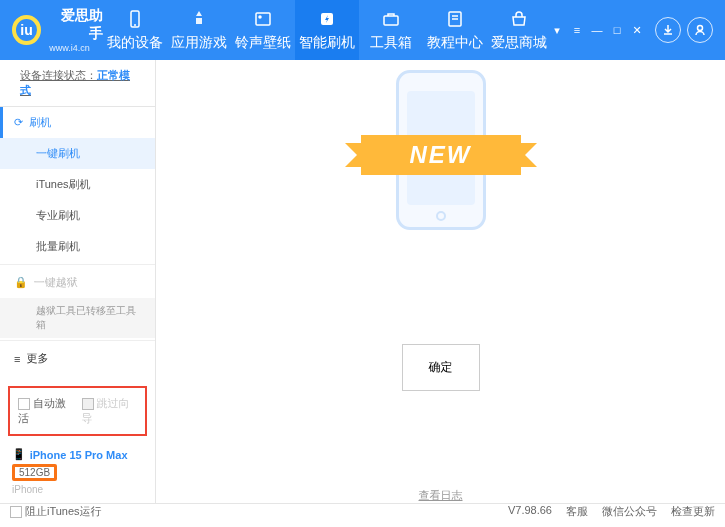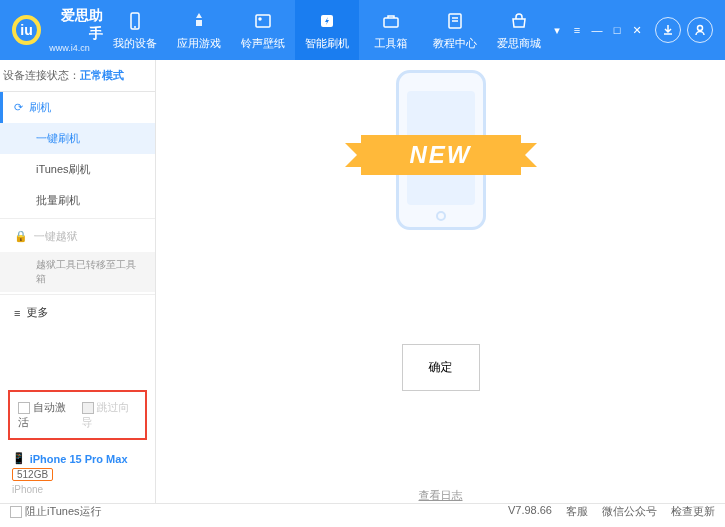"我的设备" .nav-tab { font-size: 11px -> 14px }
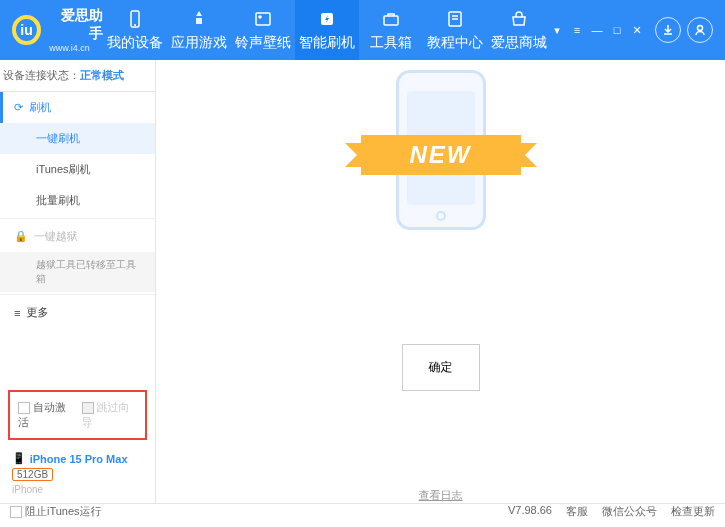"设备连接状态：正常模式" .status-bar { padding: 8px 3px -> 8px 20px; text-decoration: none -> underline }
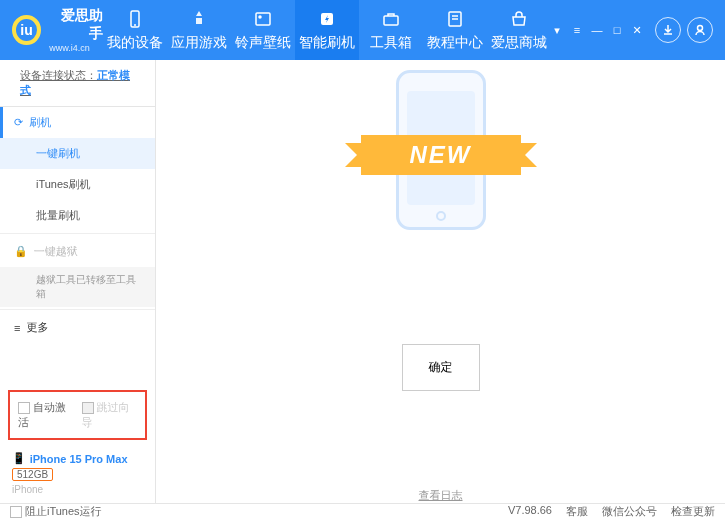"专业刷机" div.sb-item { html: none -> <div>专业刷机</div> }
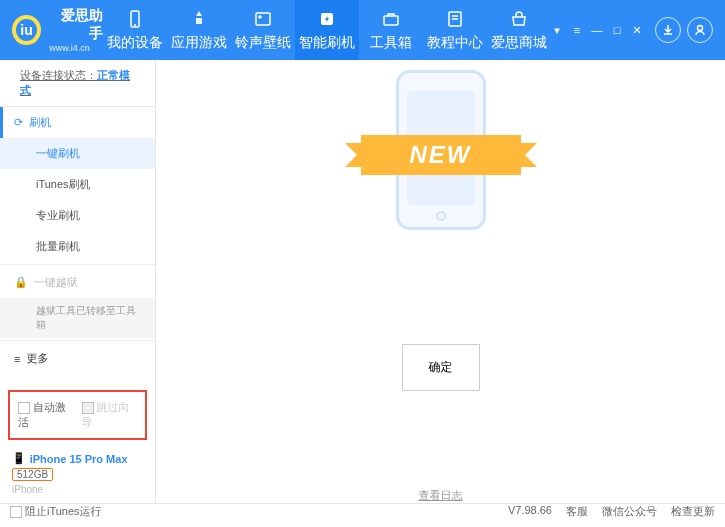"512GB" .storage-badge { border: 1px solid #f97316 -> 3px solid #f97316 }
